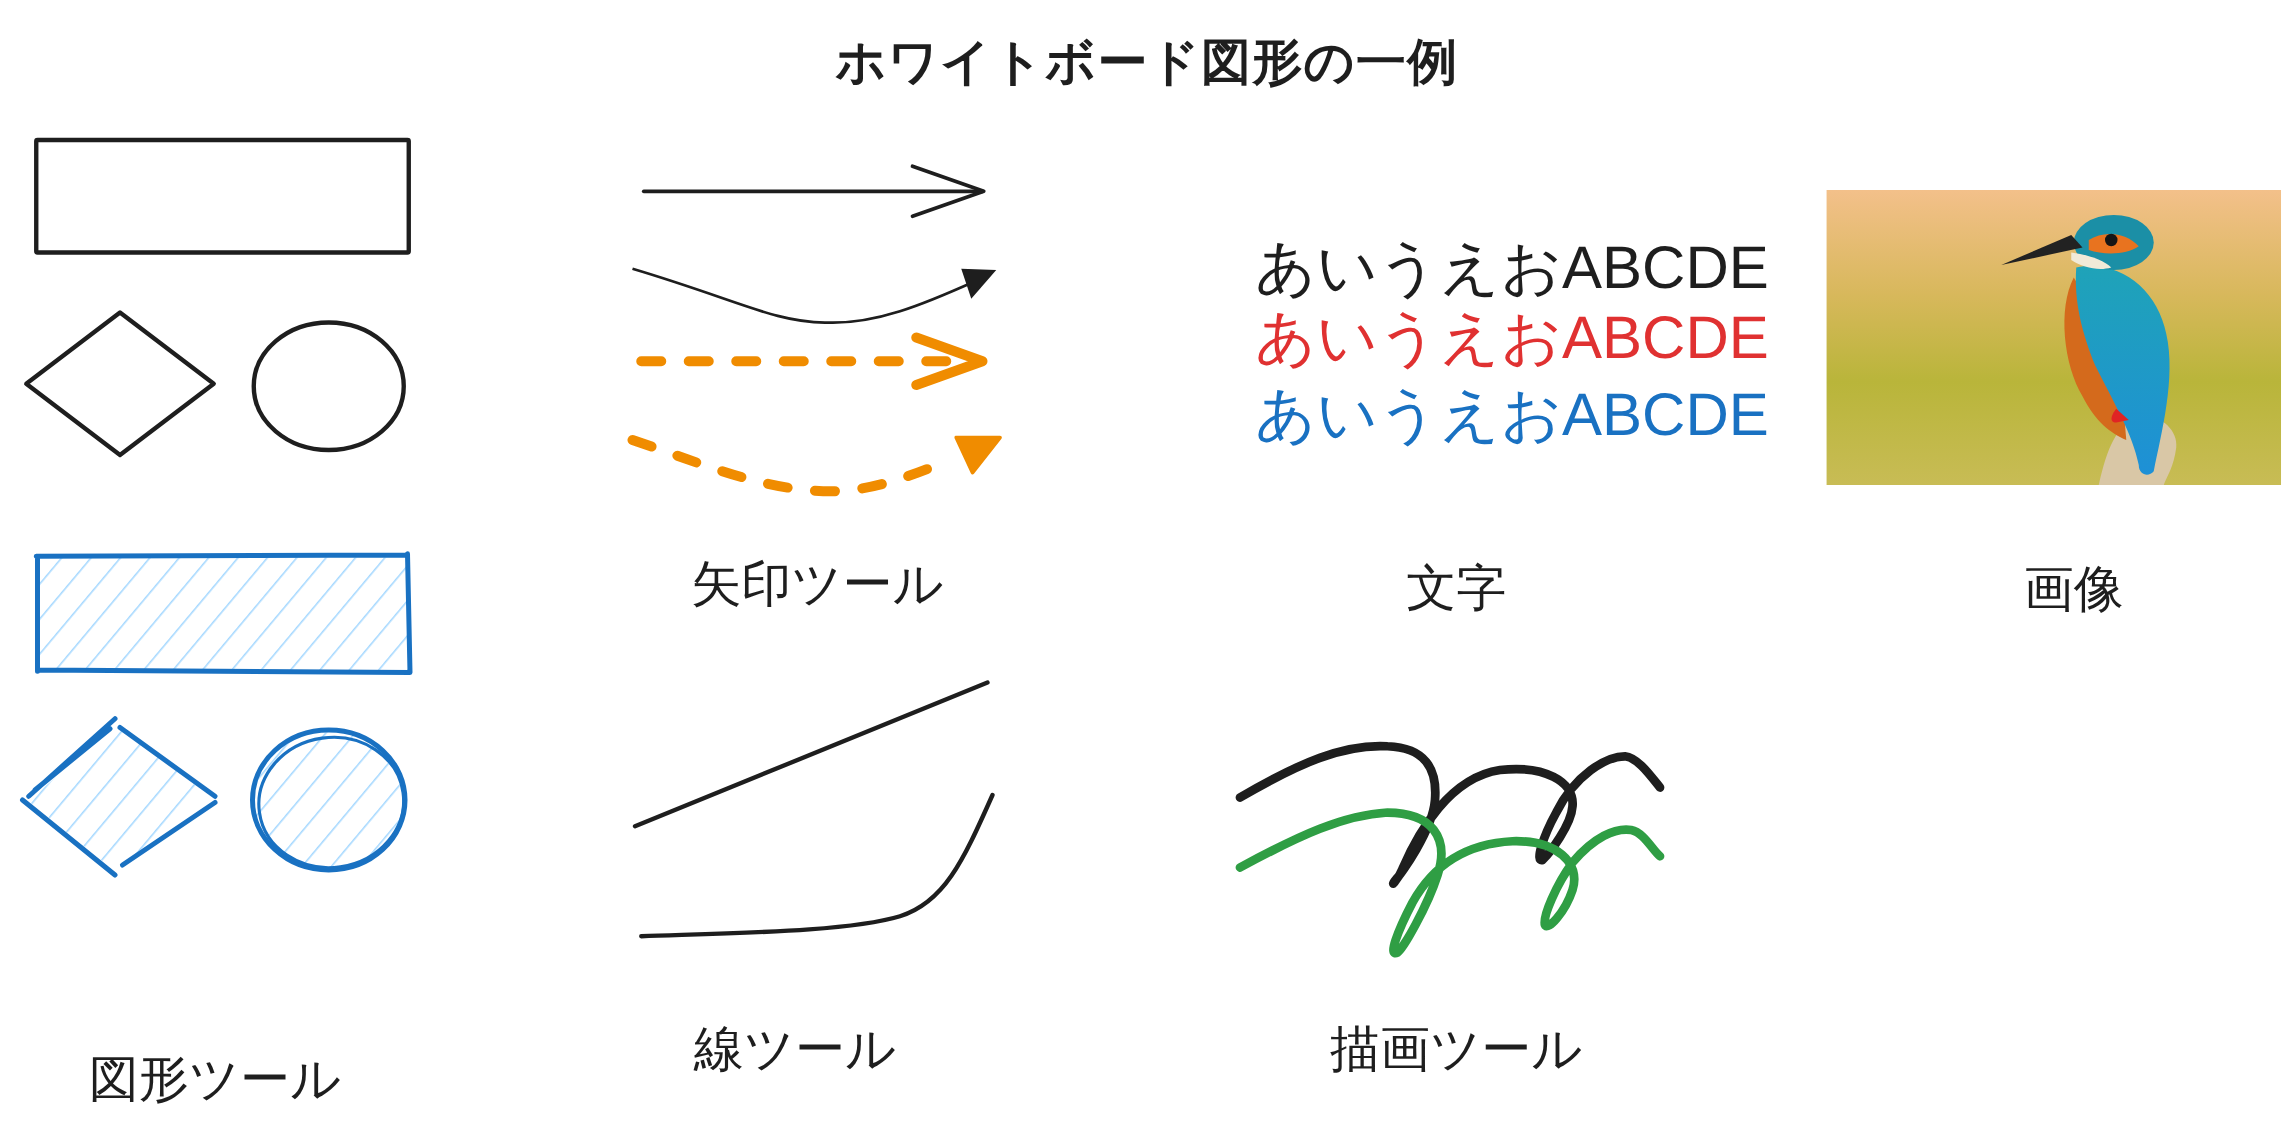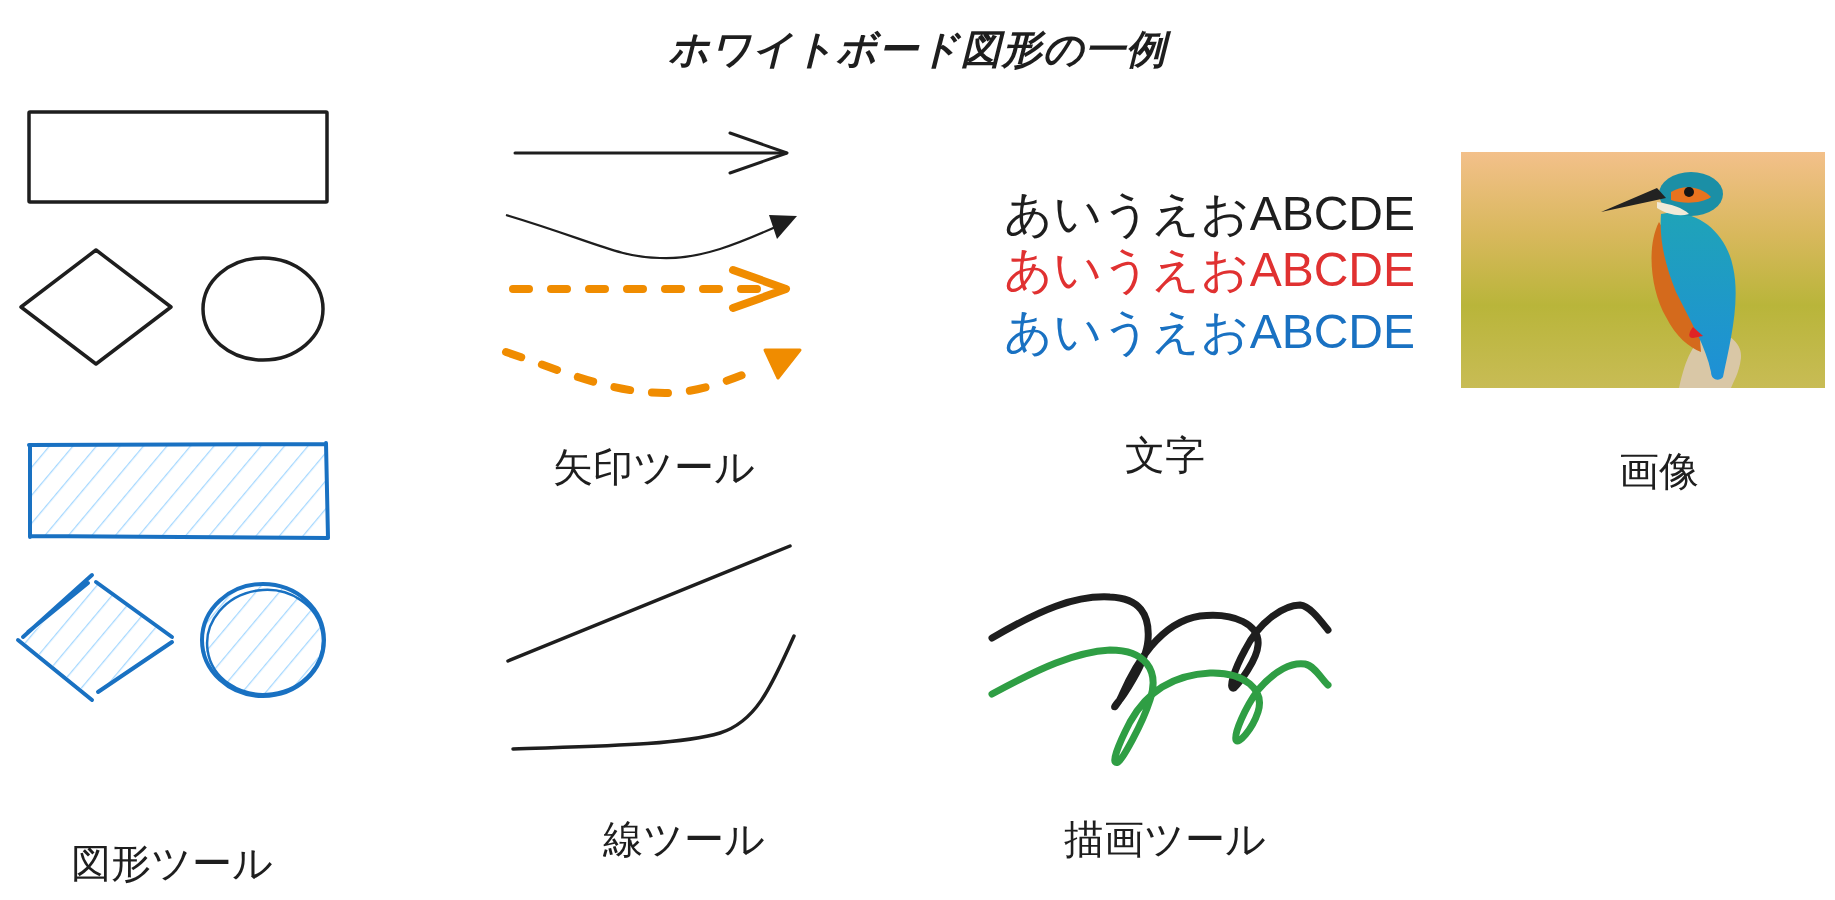"ホワイトボード図形の一例" .title { font-style: italic -> none }
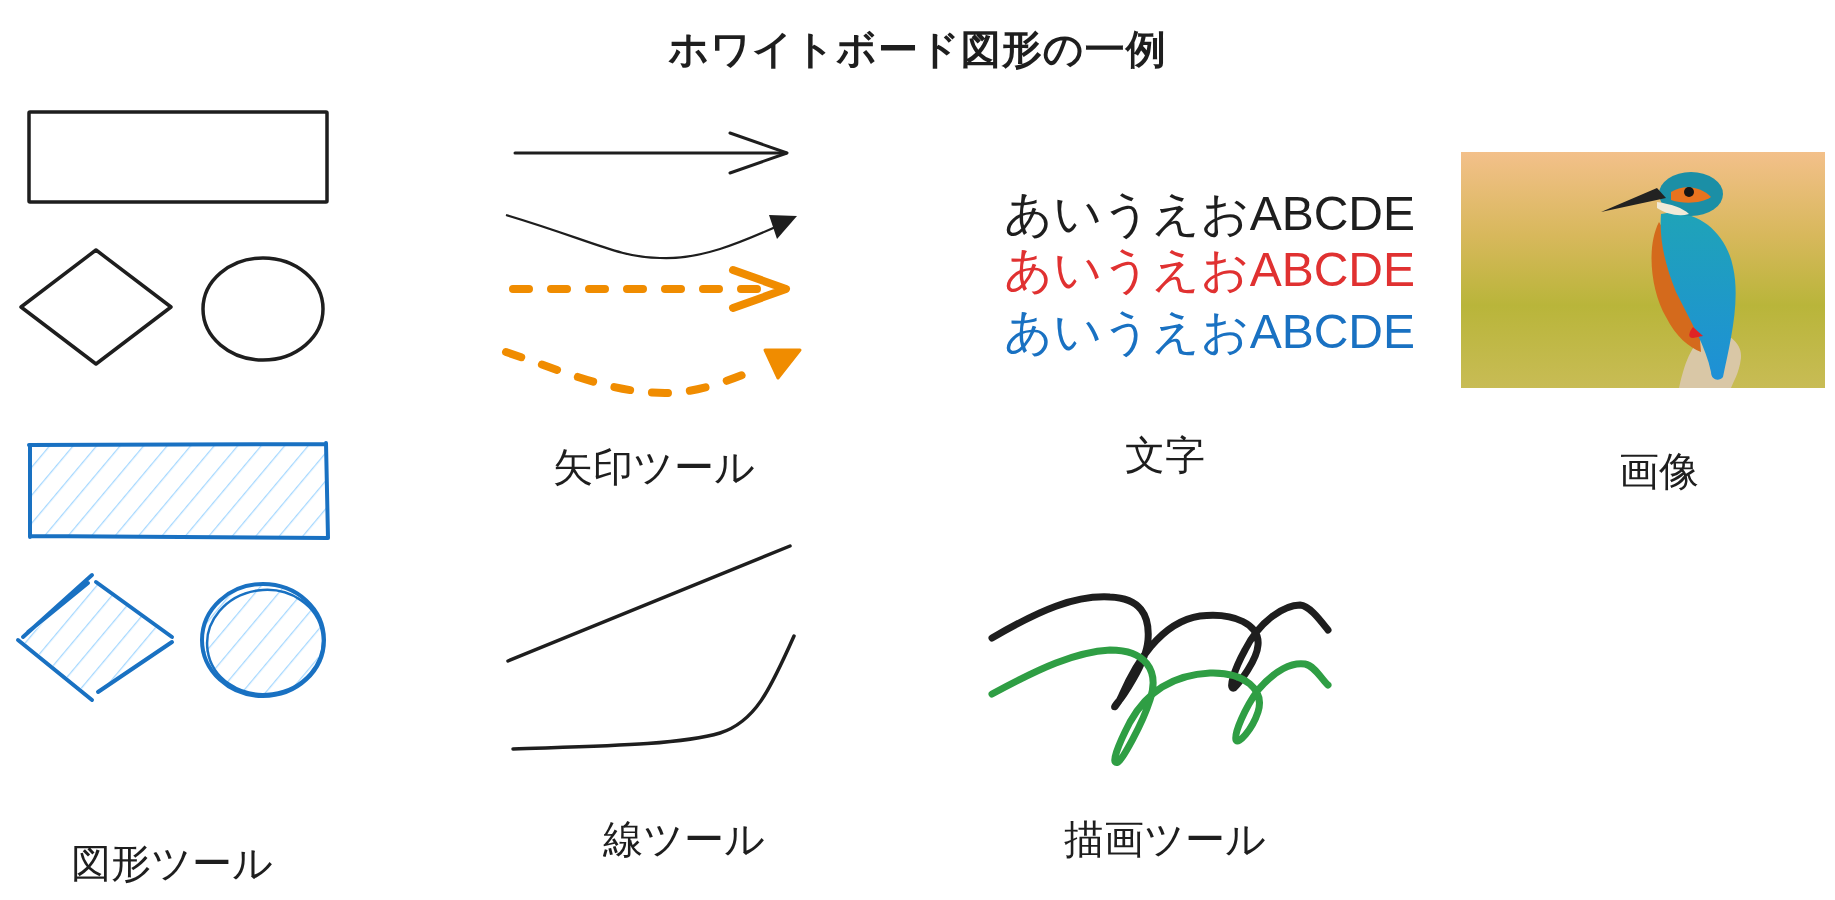"文字" div.label { top: 428px -> 443px }
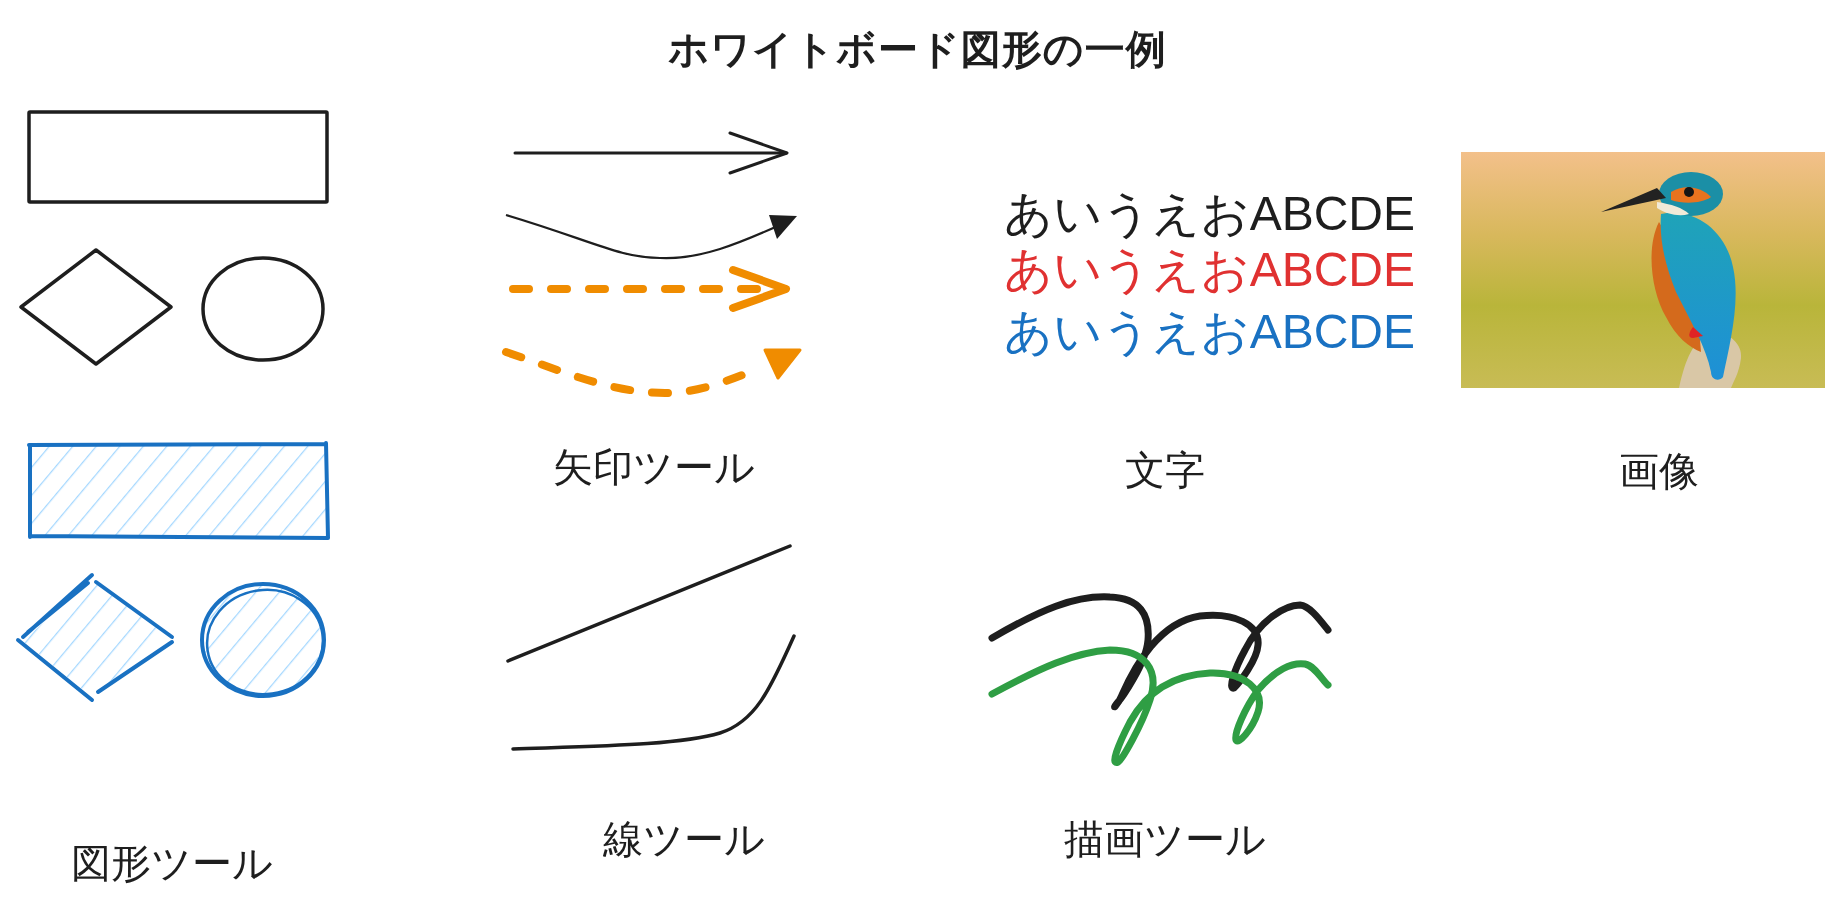"線ツール" div.label { margin-left: 48px -> none }
